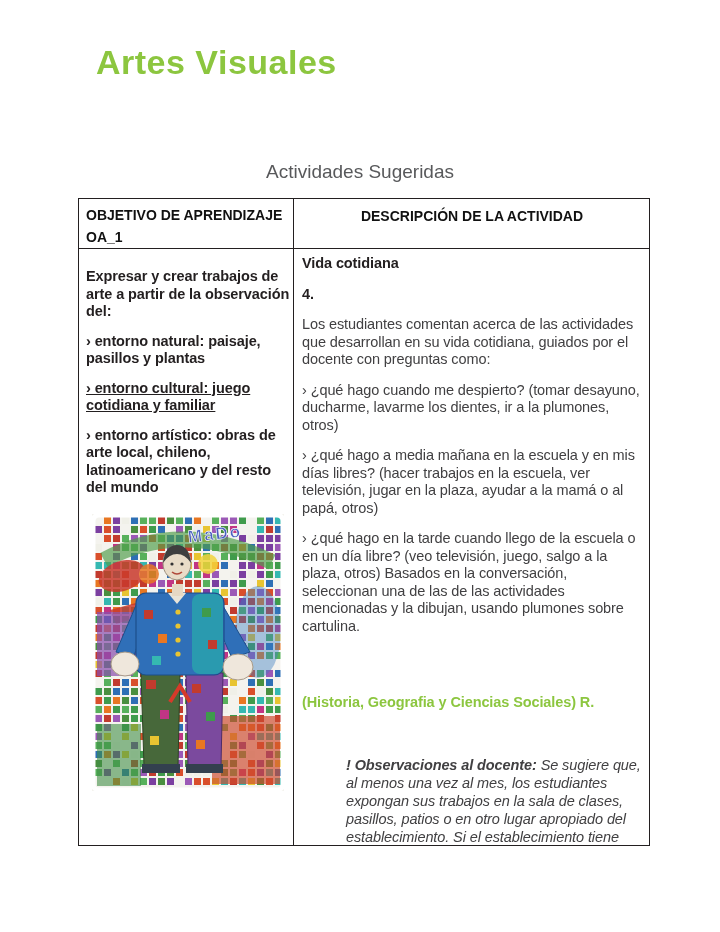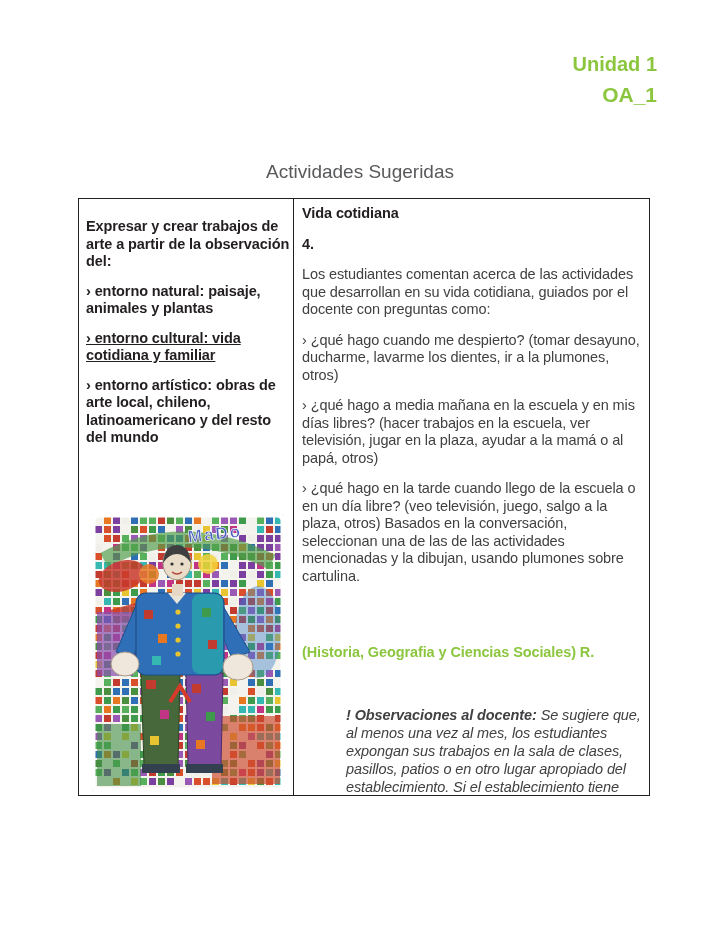"Artes Visuales" div.doc-title { html: none -> <div>Artes Visuales</div> }
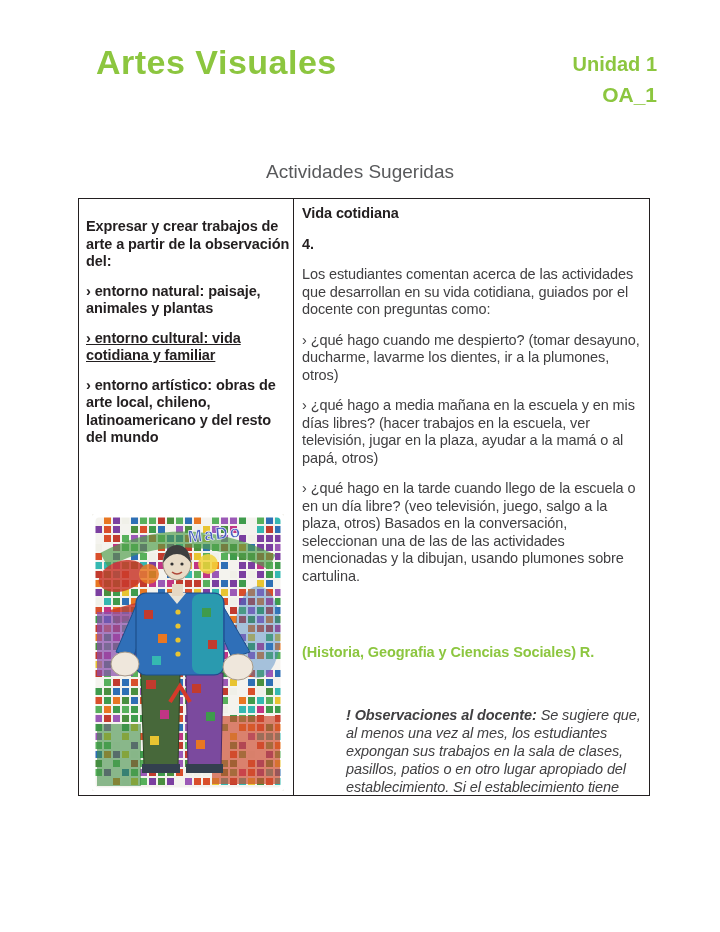"Unidad 1" div.unit-block { html: <div> <div>Unidad 1</div> <div>OA_1</div> </div> -> none }
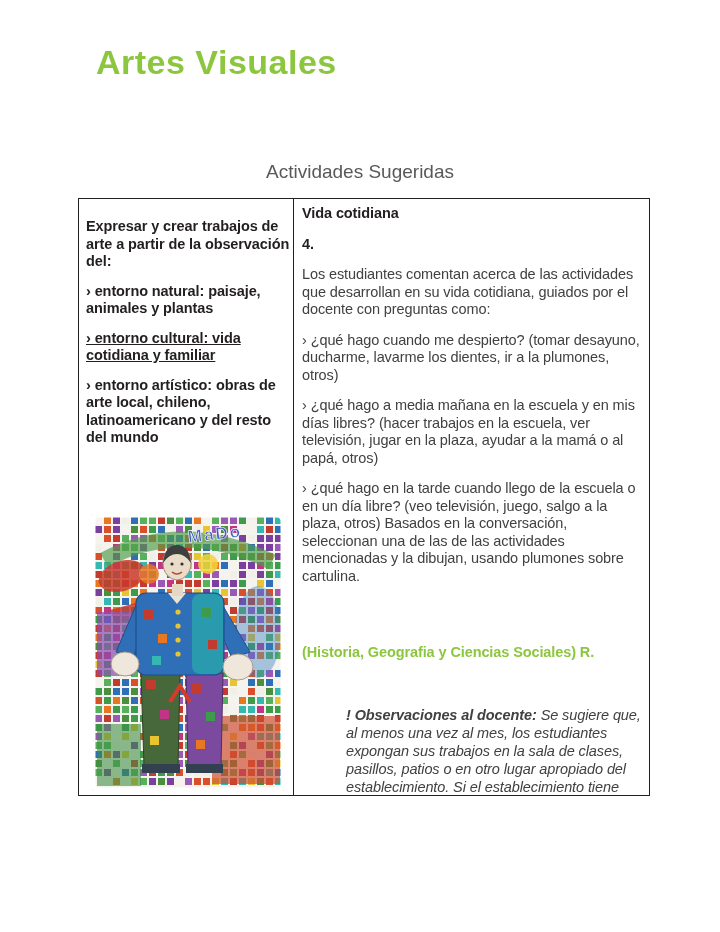"OBJETIVO DE APRENDIZAJE" tr { html: none -> <tr> <th> <div>OBJETIVO DE APRENDIZAJE OA_1</div> </th> <th> <div>DESCRIPCIÓN DE LA ACTIVIDAD</div> </th> </tr> }
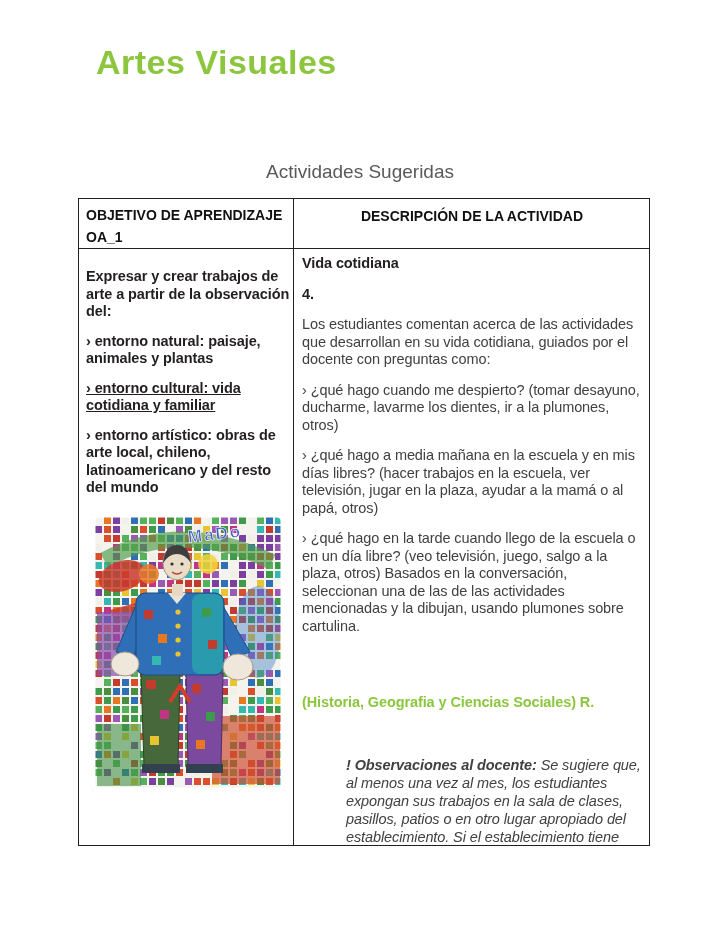"› entorno natural: paisaje," p { text: animales -> pasillos }
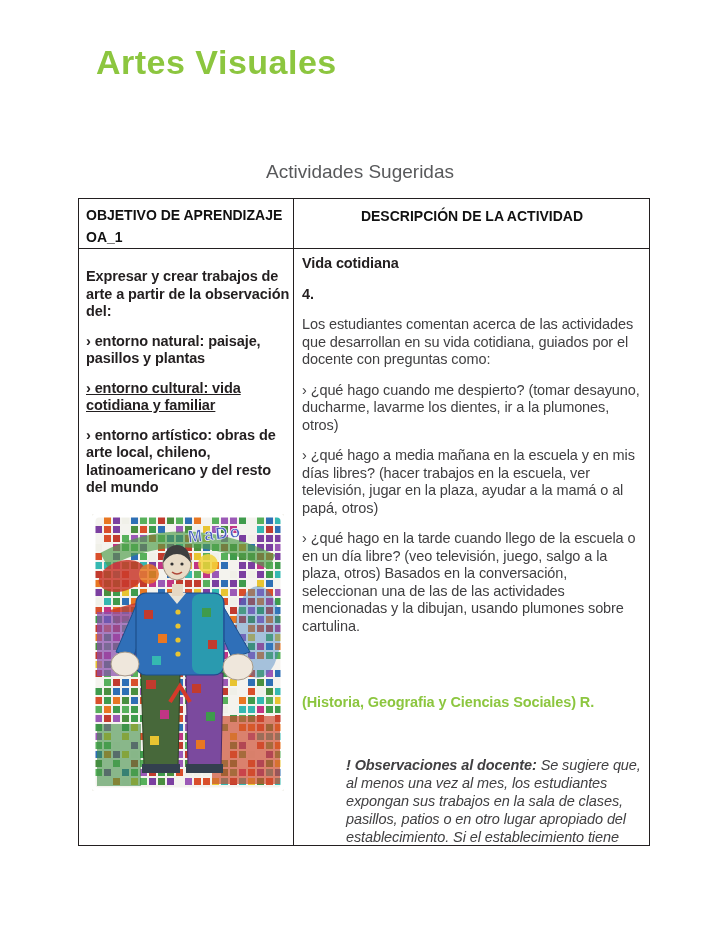"› entorno cultural: vida" p.underlined { text: vida -> juego }
